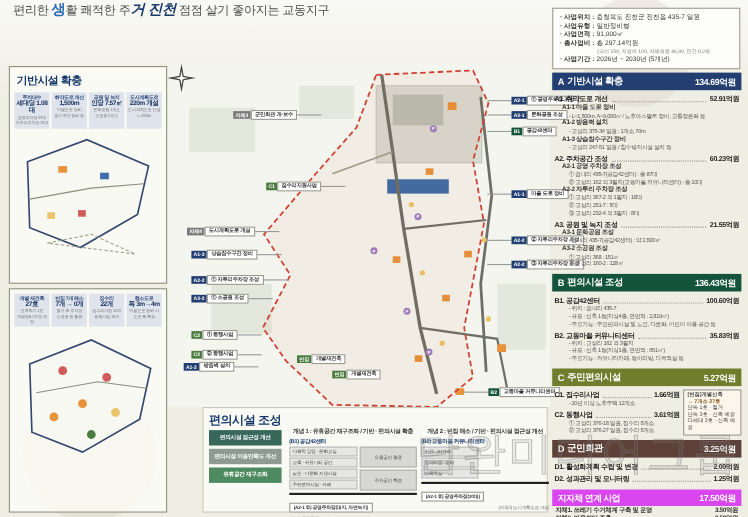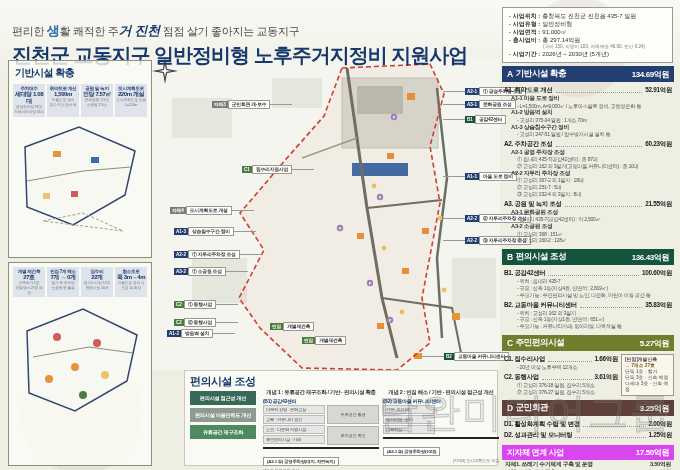"편리한 생활 쾌적한 주거 진천" .hdr { top: 22px -> 0 }
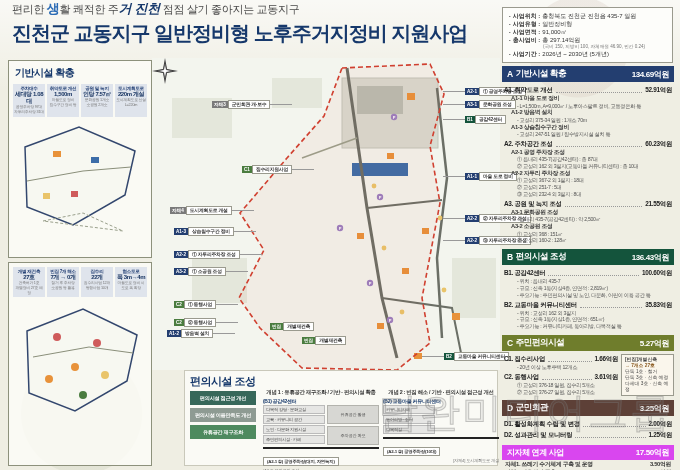"진천군 교동지구 일반정비형 노후주거지정비 지원사업" div.title { html: <div>진천군 교동지구 일반정비형 노후주거지정비 지원사업</div> -> none }
